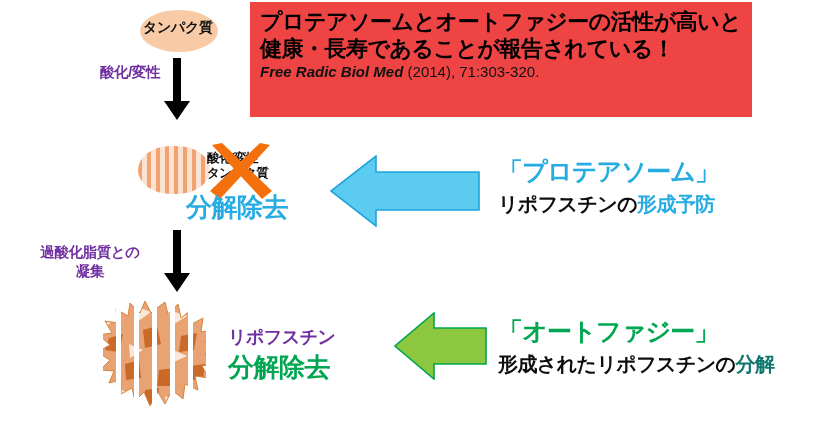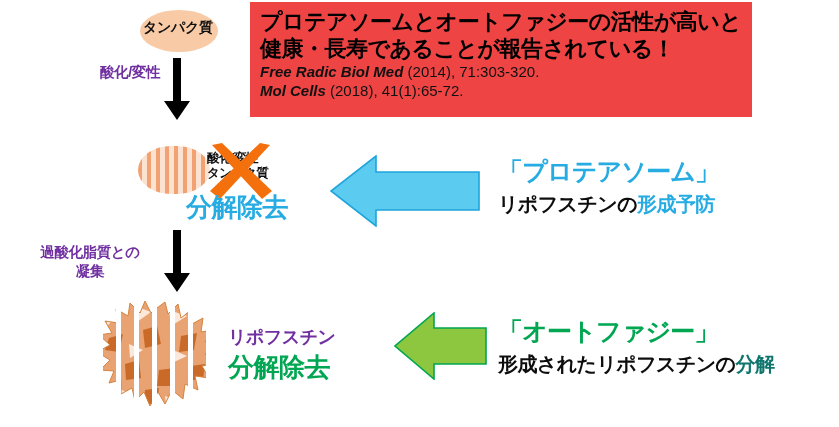"Mol Cells (2018), 41(1):65-72." div.ref { html: <div> <span>Mol Cells</span><span> (2018), 41(1):65-72.</span> </div> -> none }
